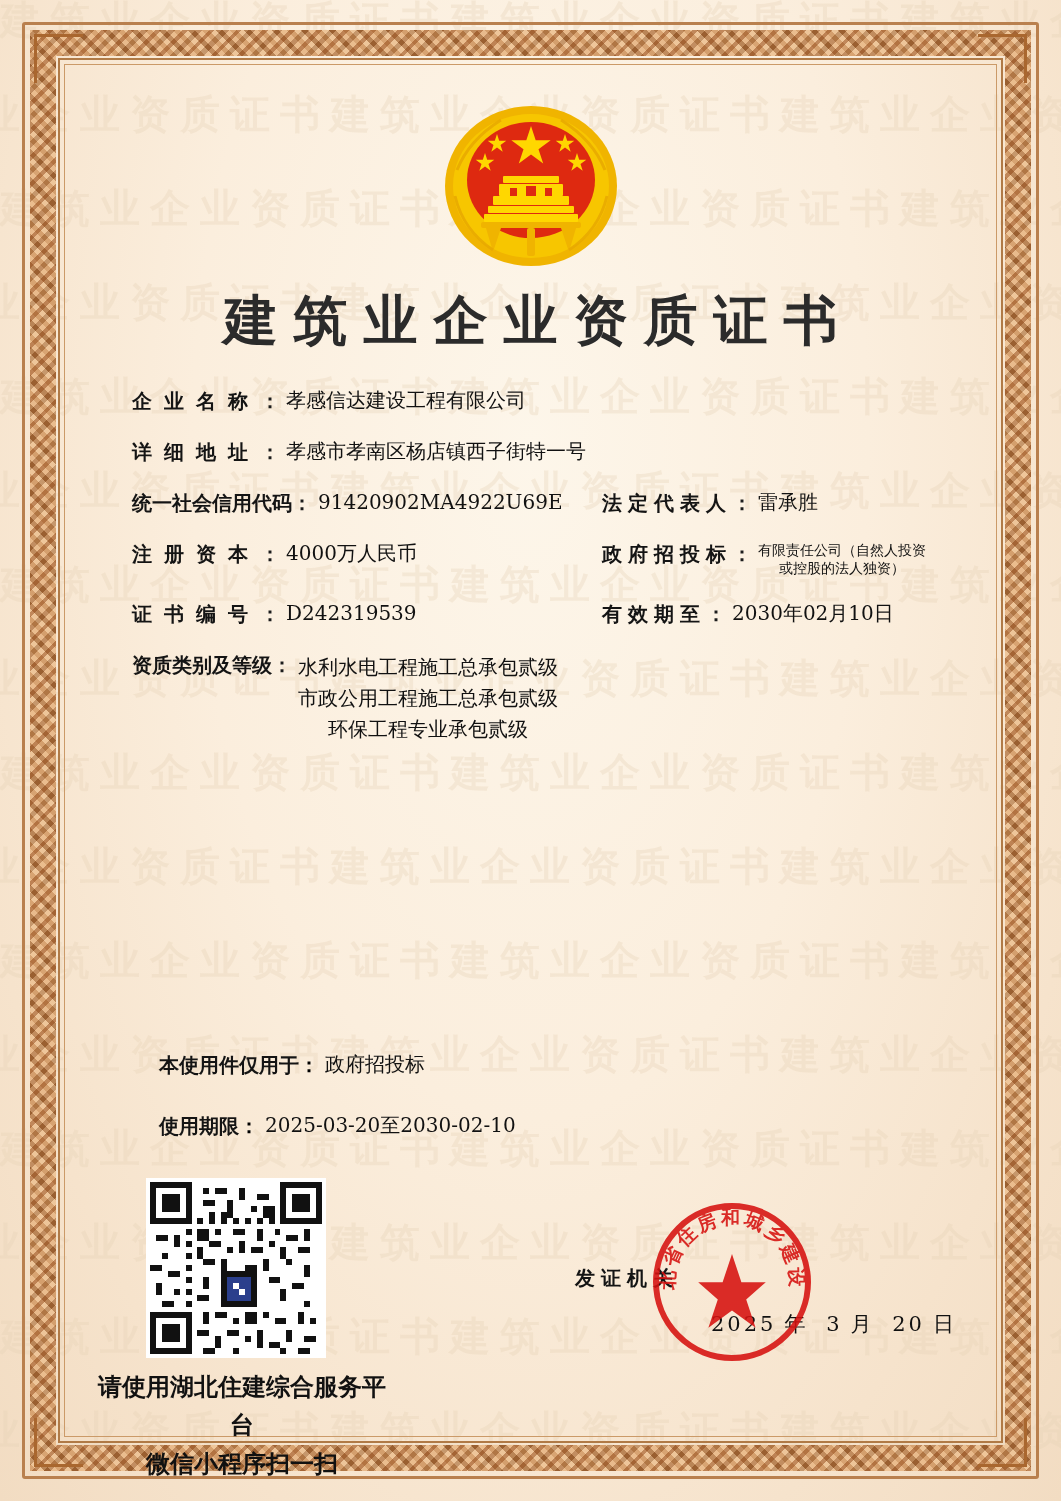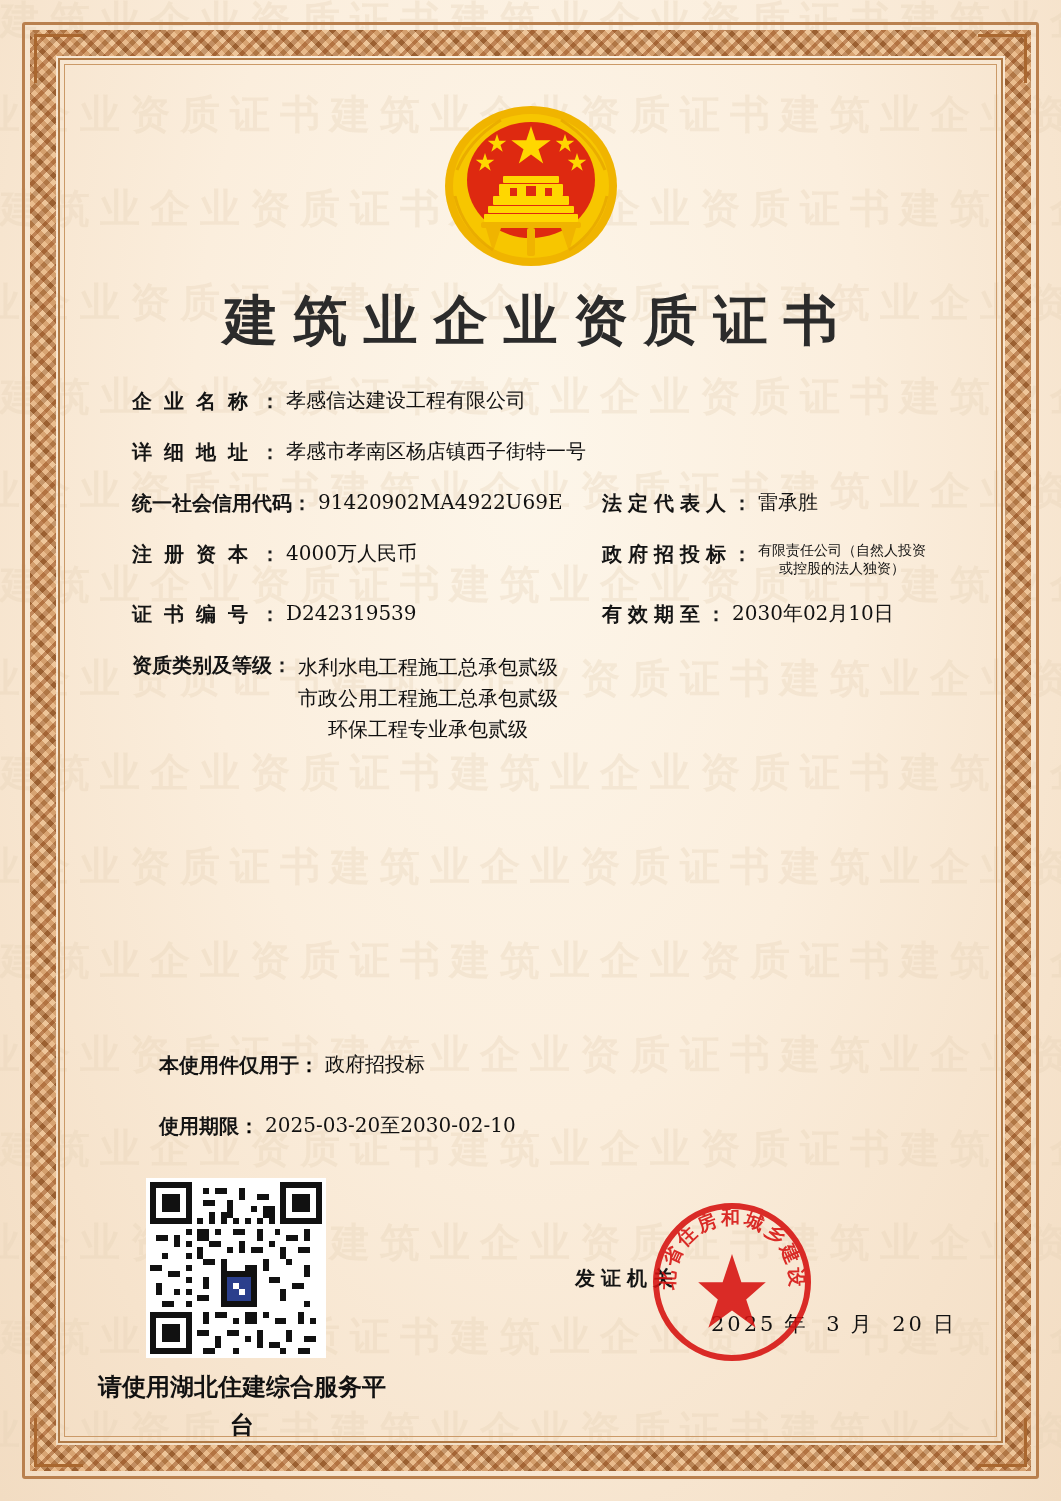"微信小程序扫一扫" div { html: none -> <div>微信小程序扫一扫</div> }
